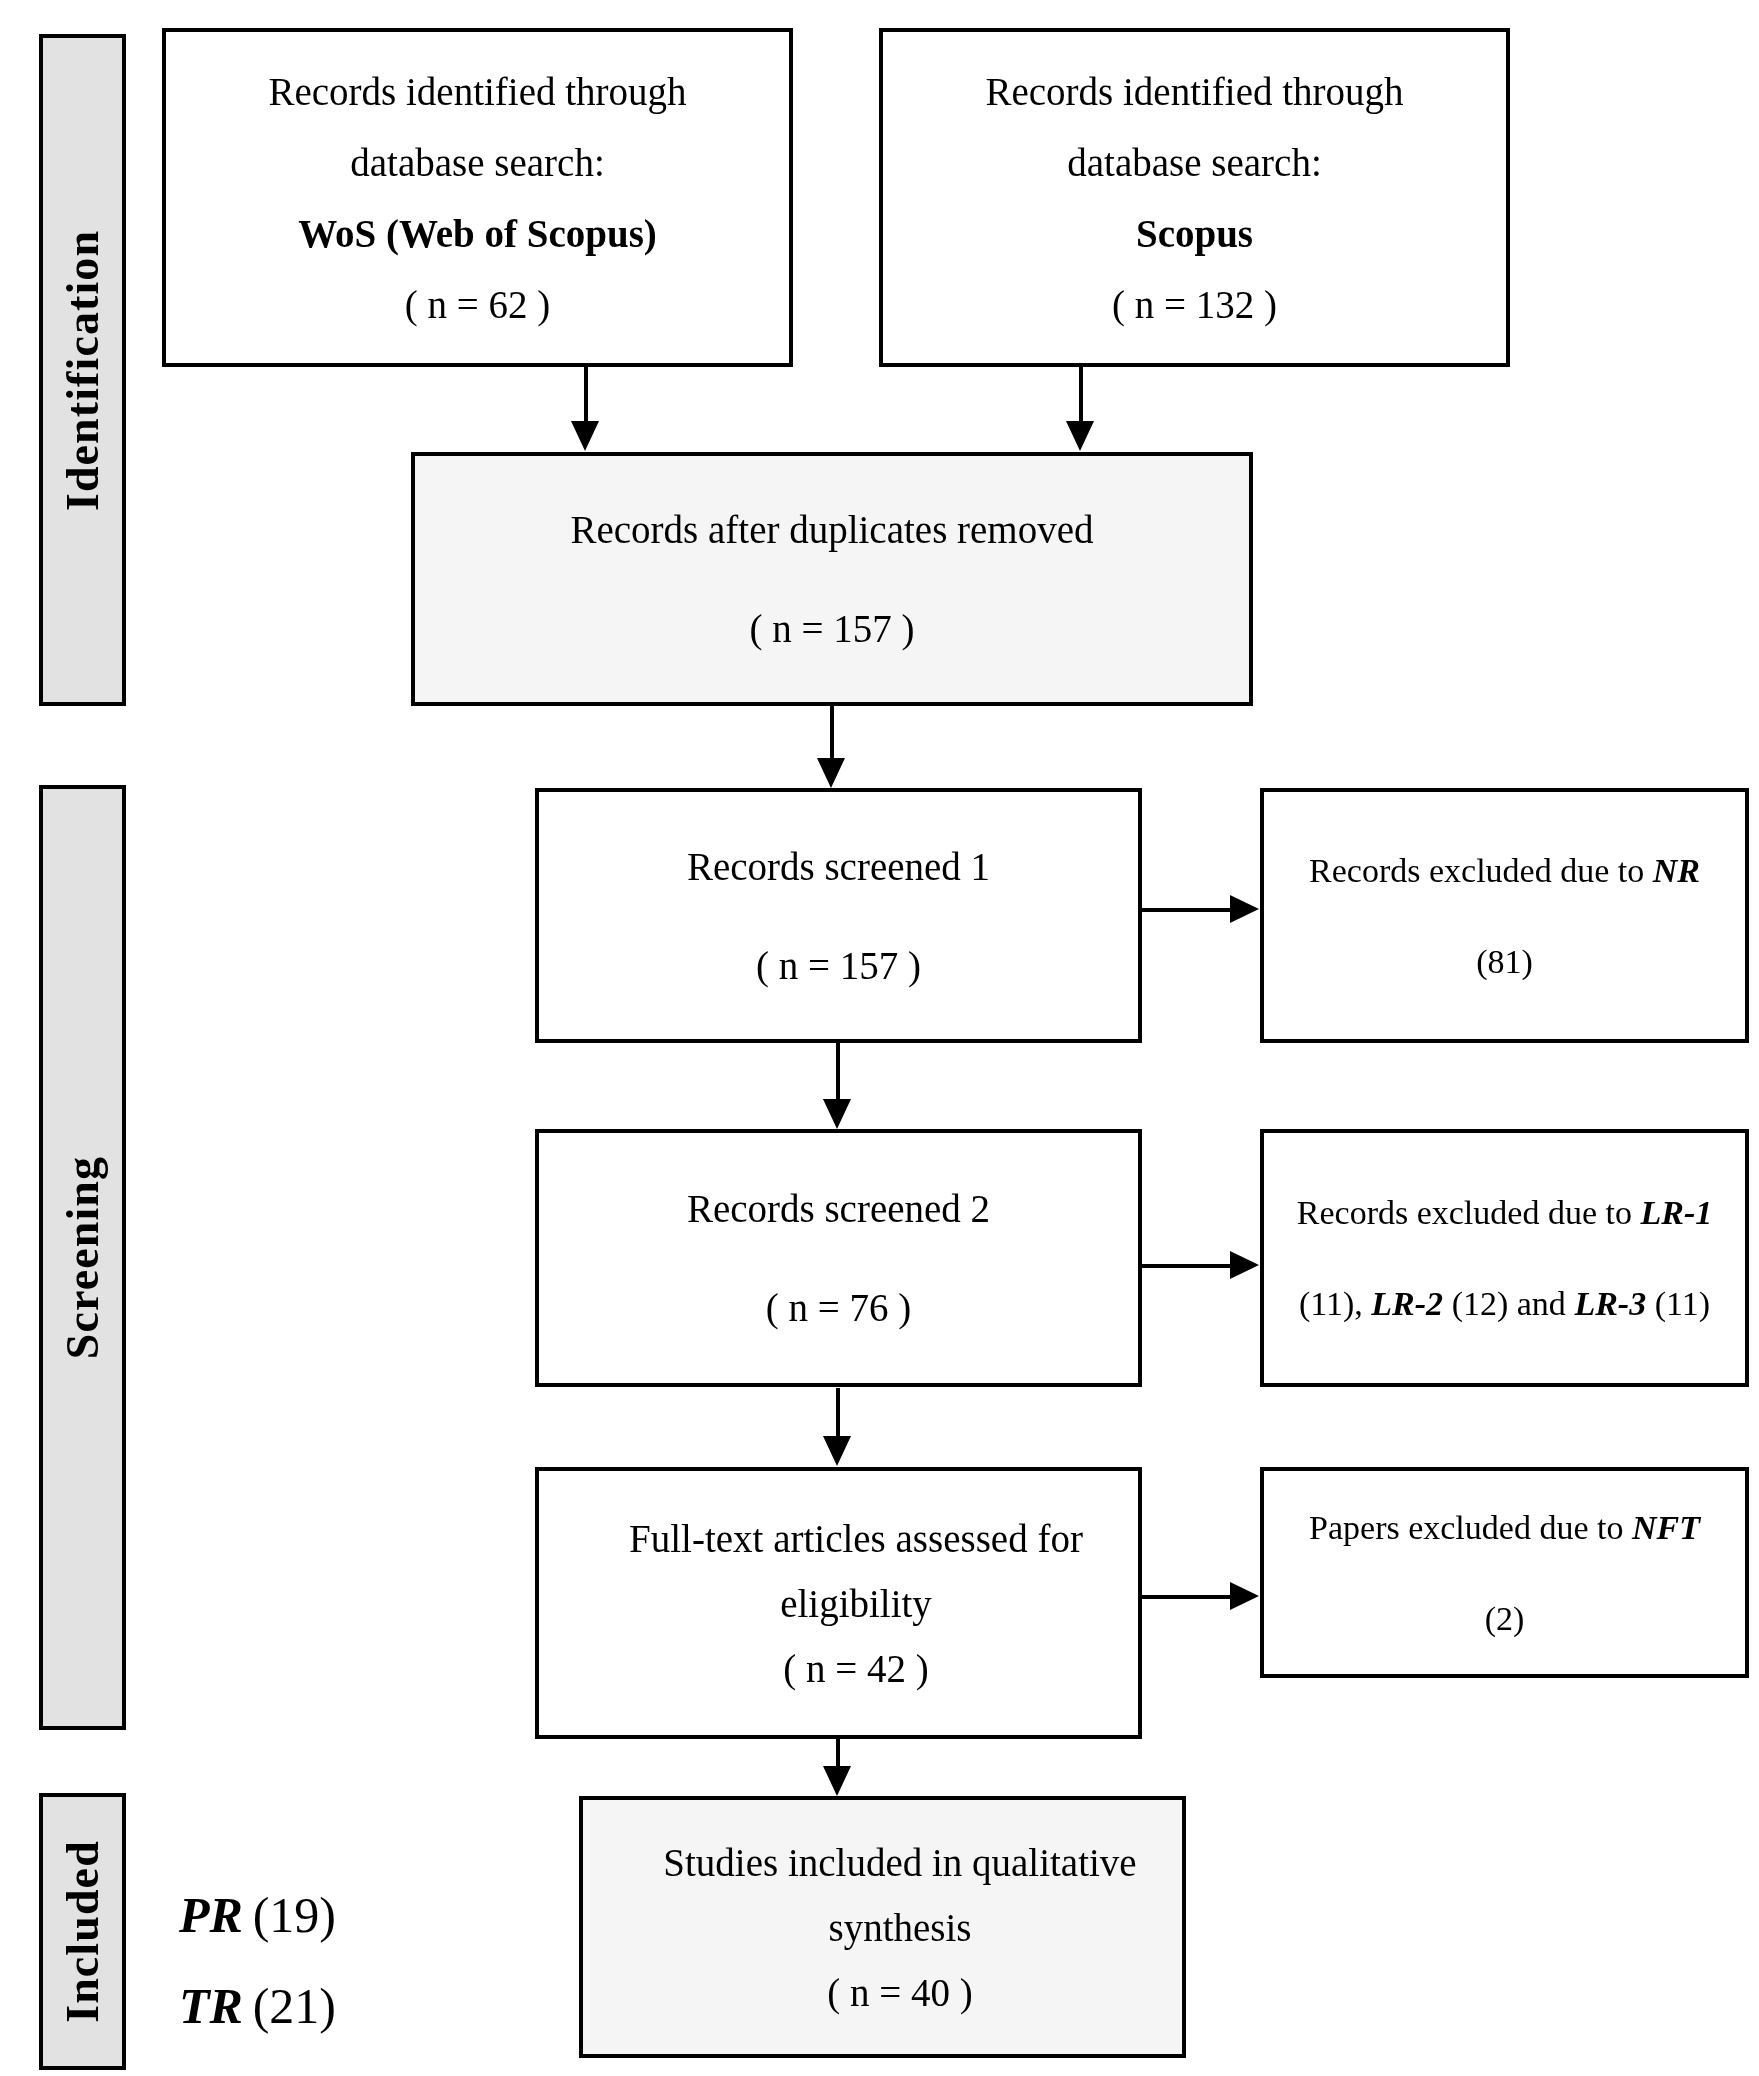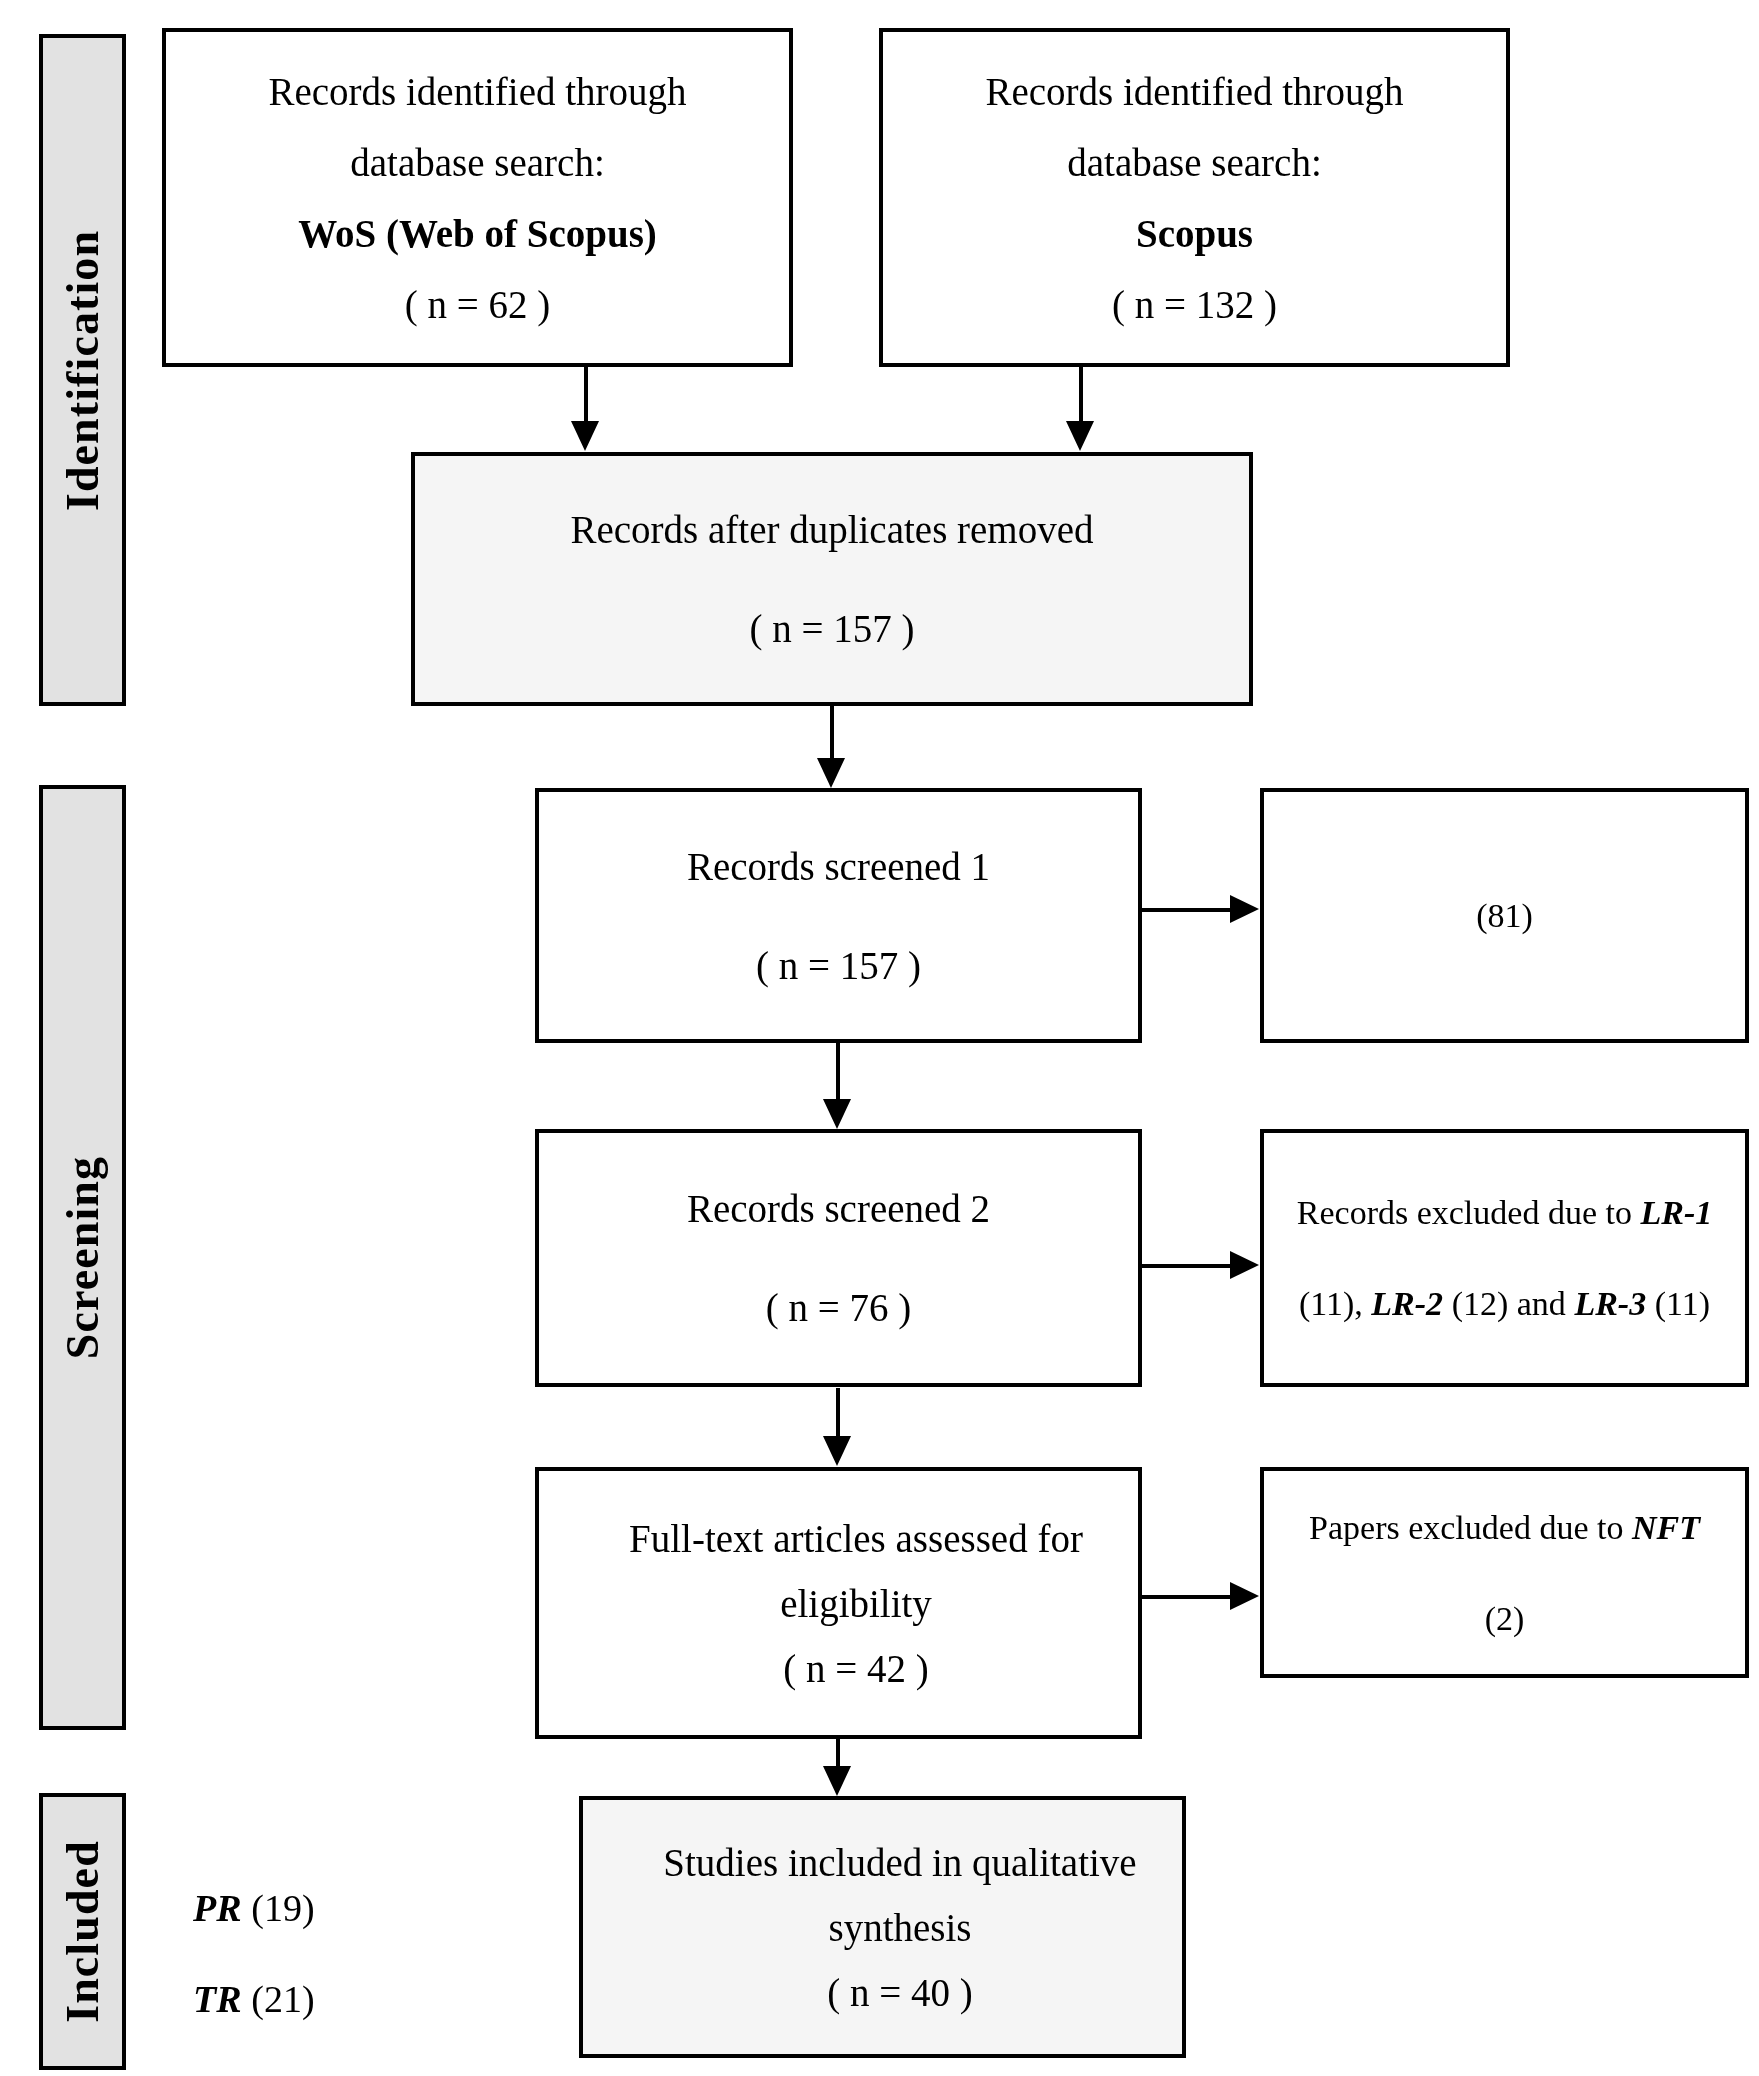"Records excluded due to NR" div { html: none -> <div><span>Records excluded due to </span><span>NR</span></div> }
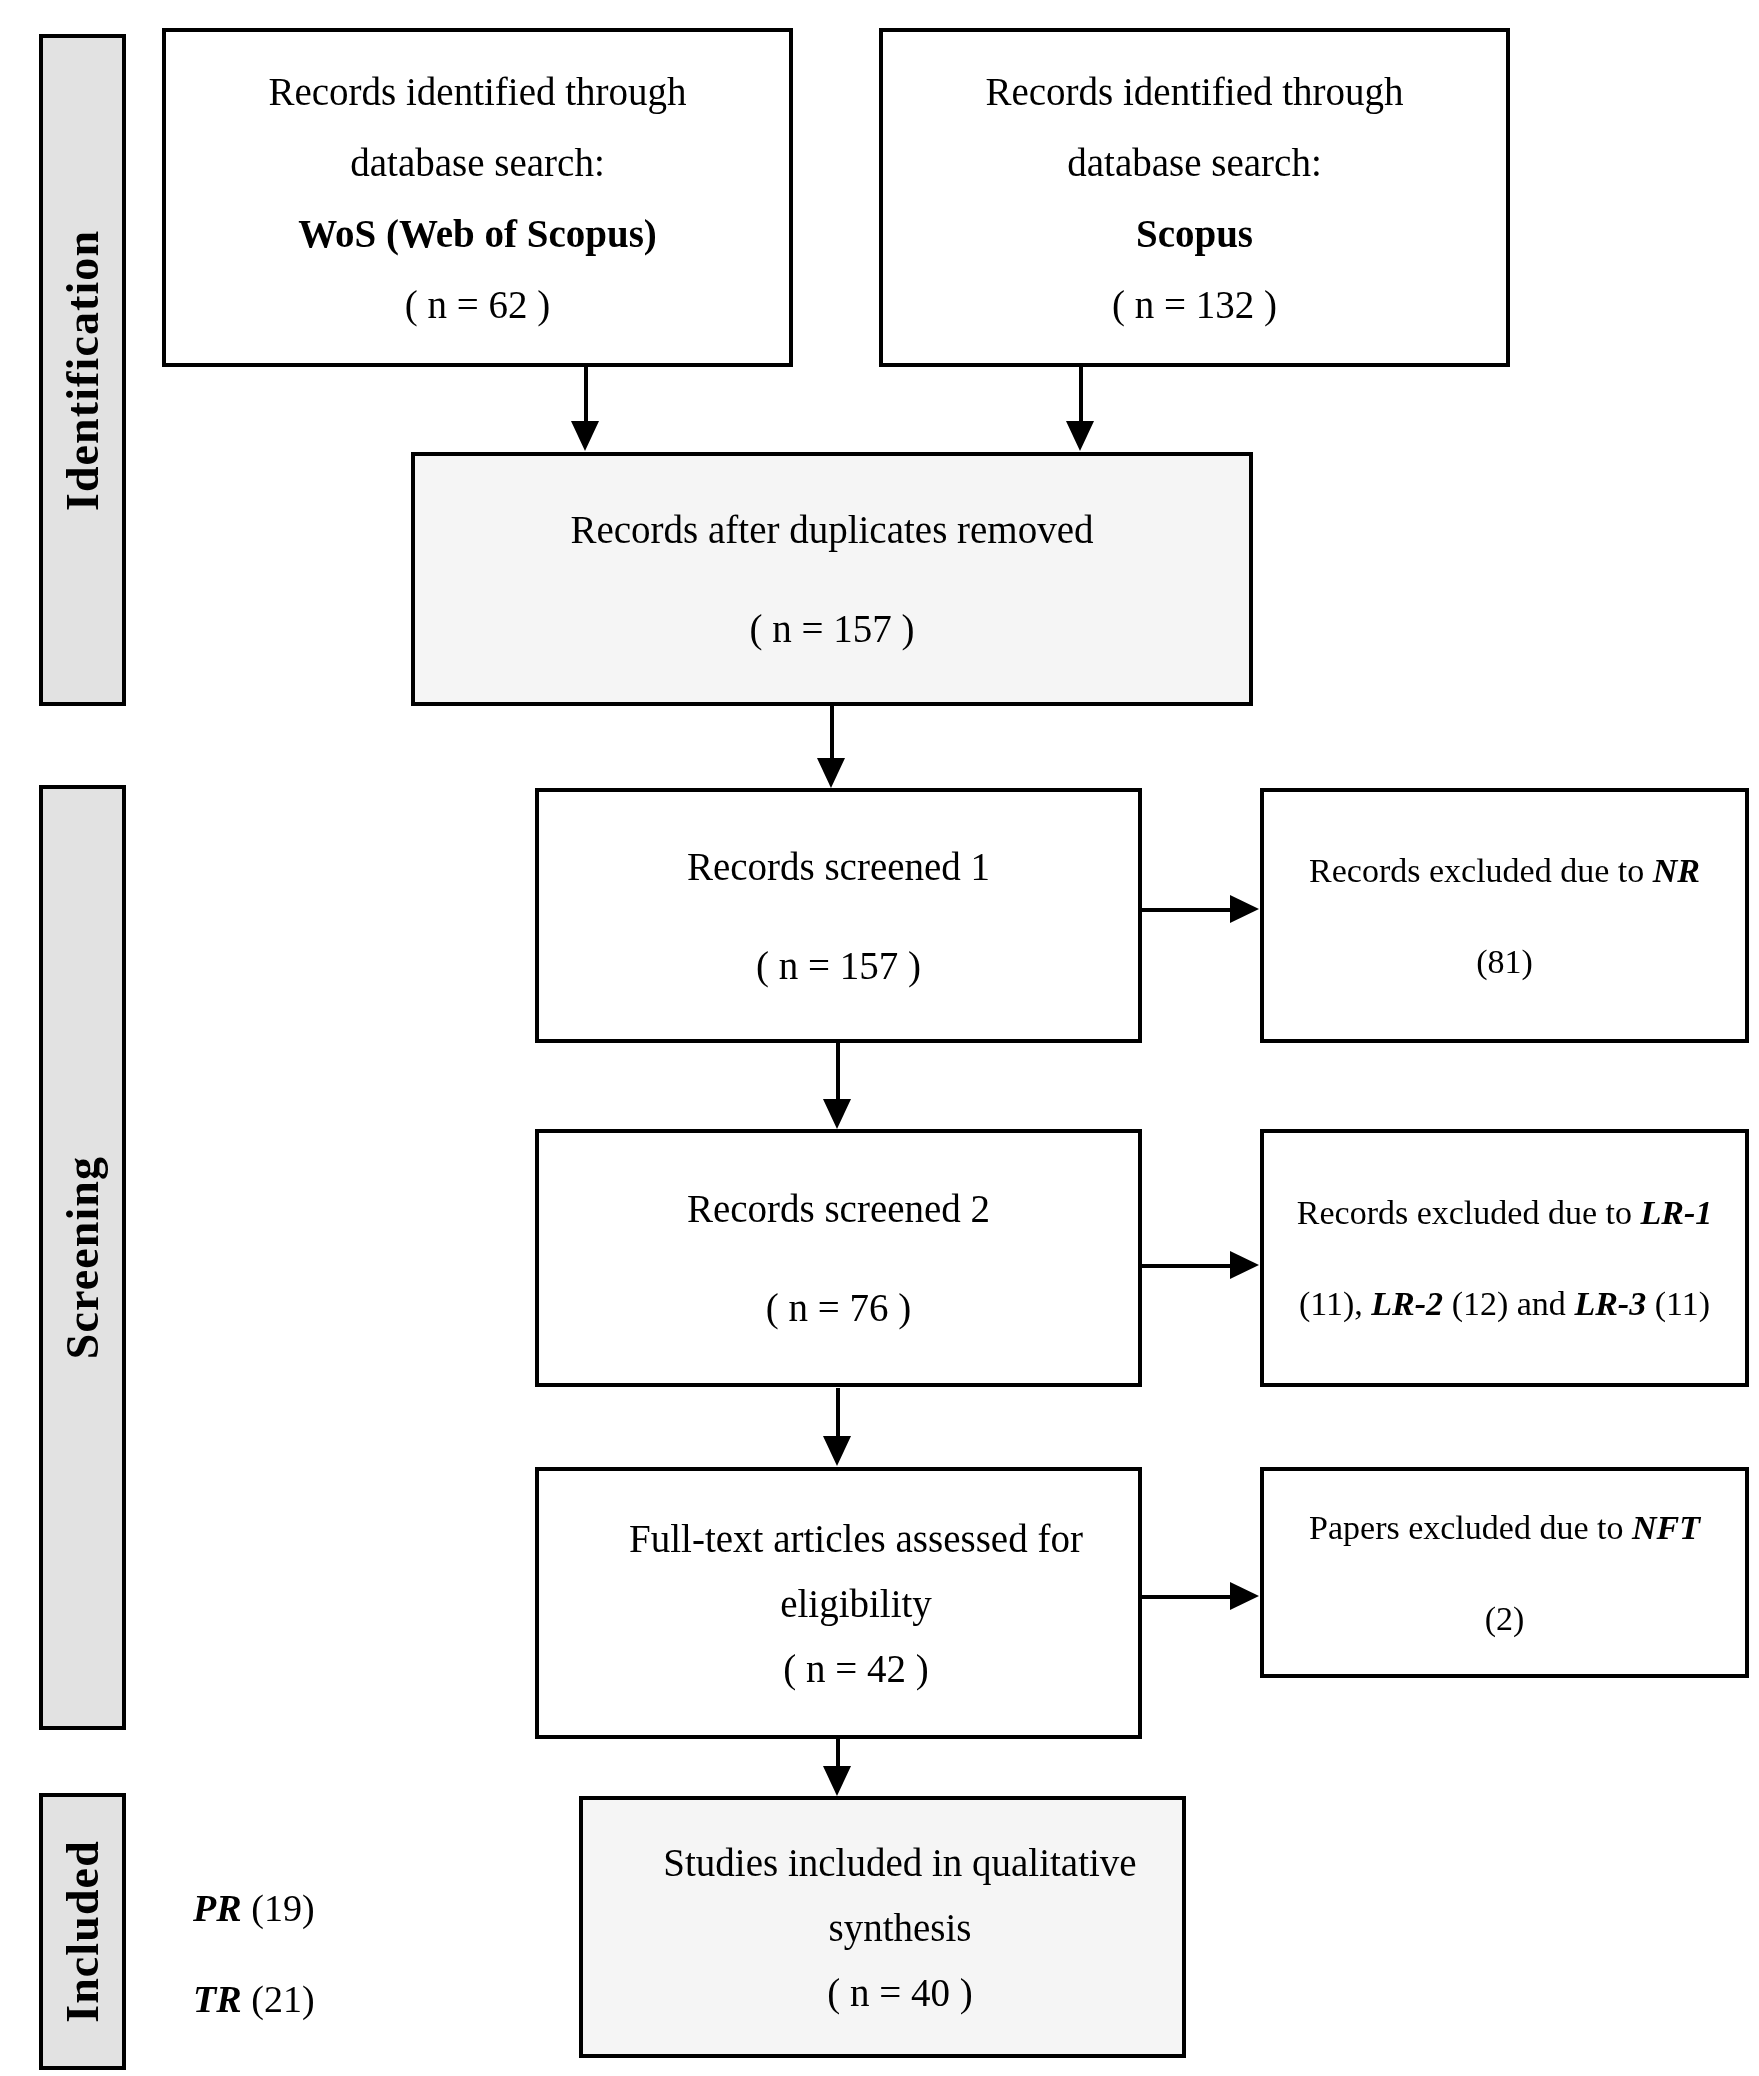"PR (19)" .annot { font-size: 38px -> 50px; left: 193px -> 179px }
